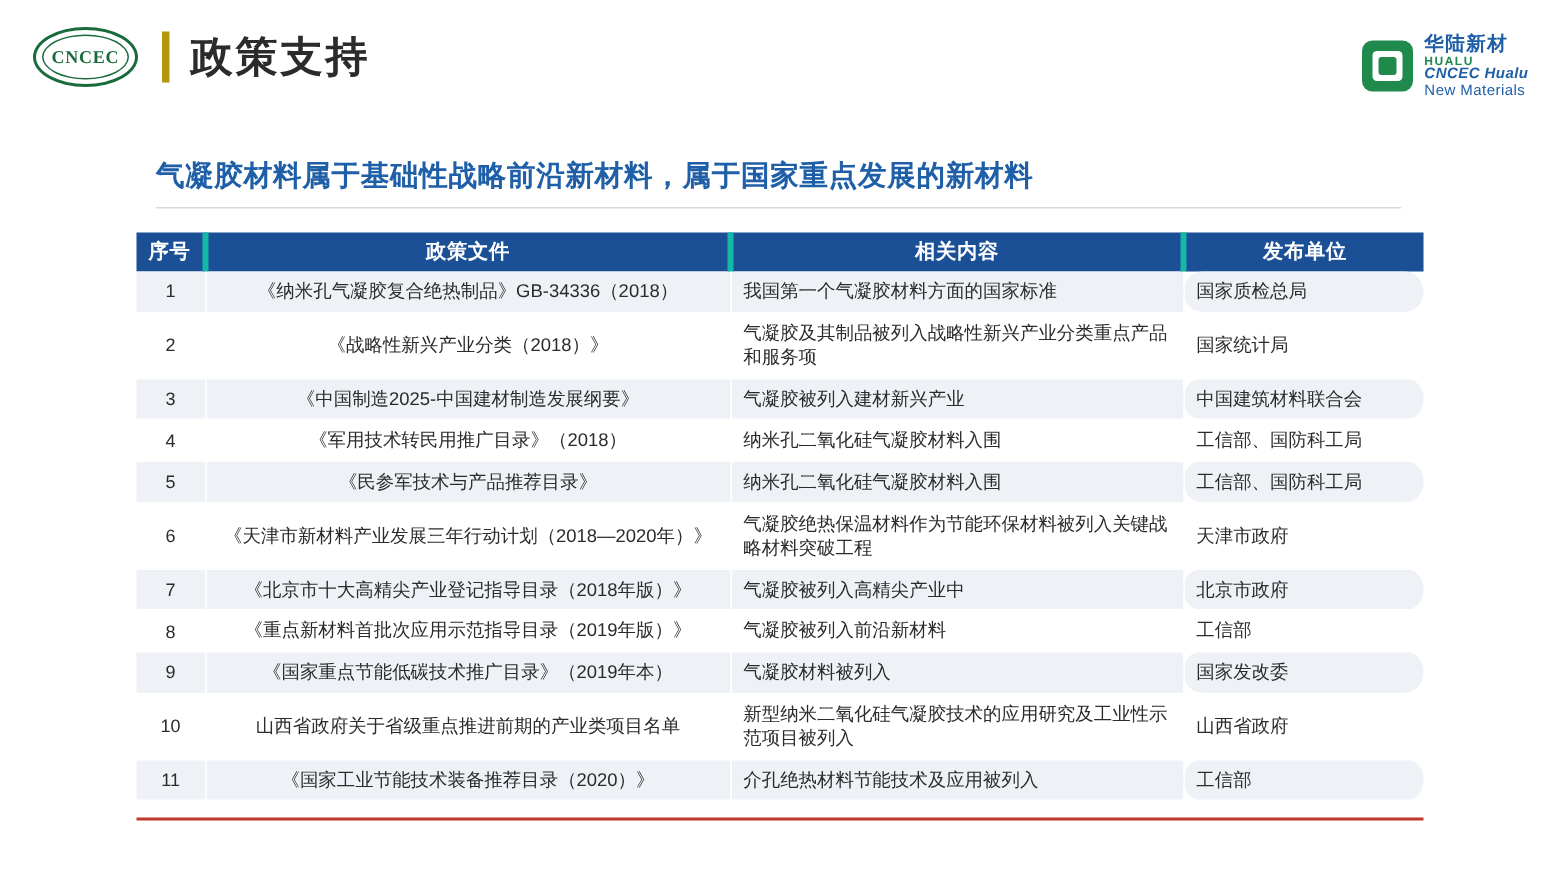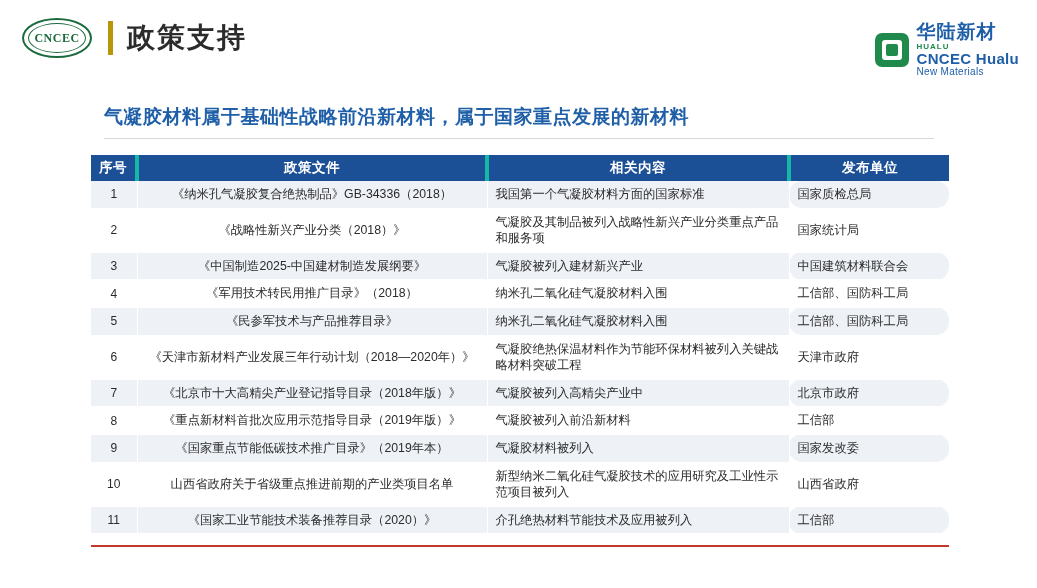"华陆新材" .hualu-cn { font-size: 19px -> 13px }
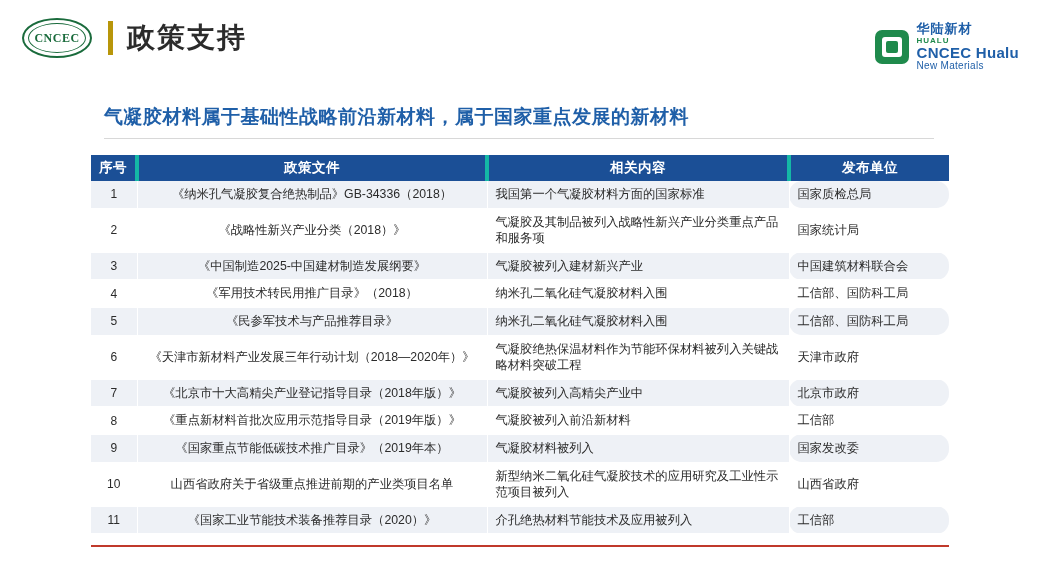"CNCEC Hualu" .hualu-en1 { font-size: 15px -> 10px; font-style: none -> italic }
